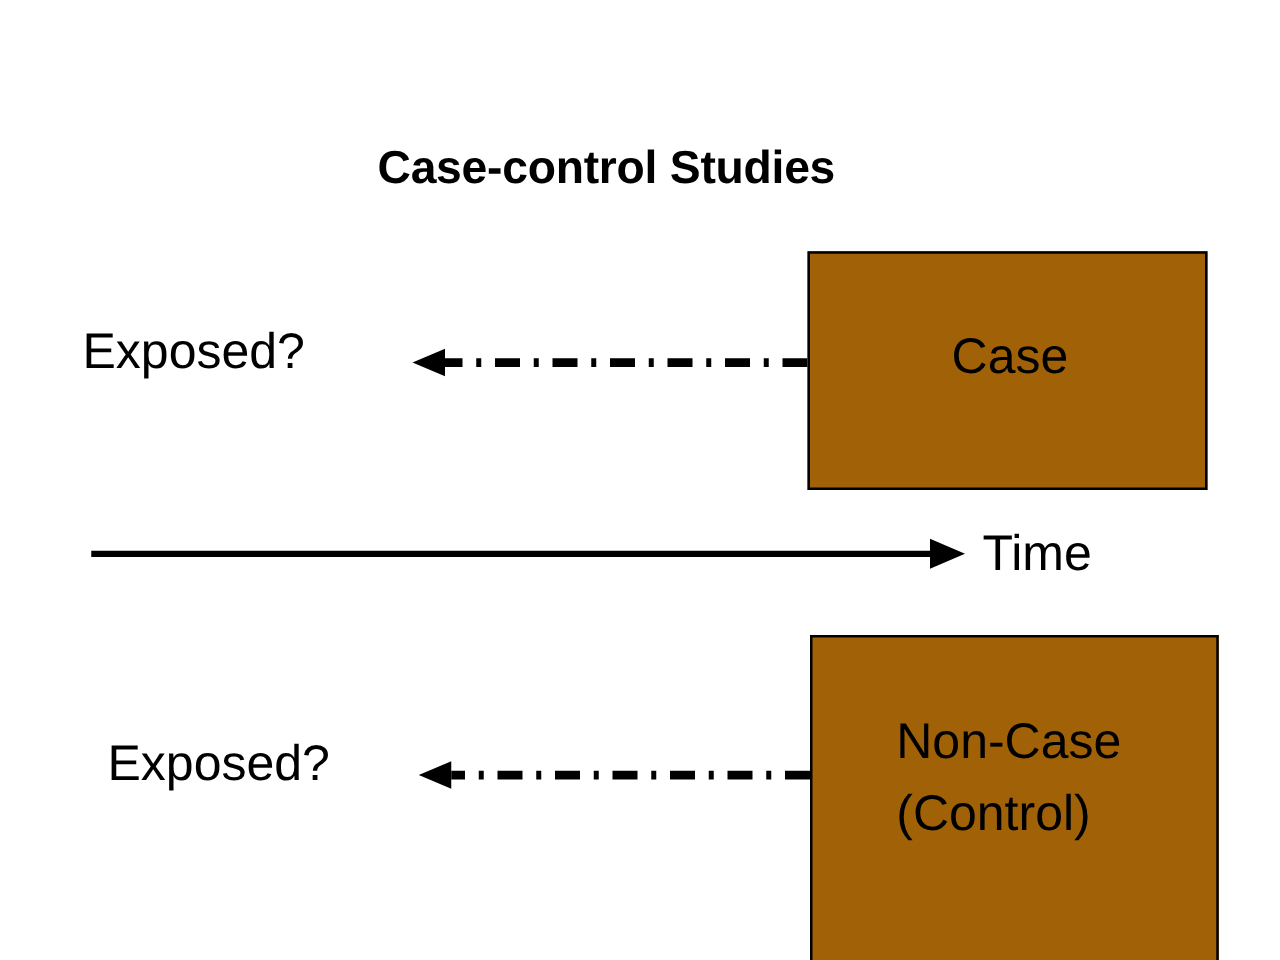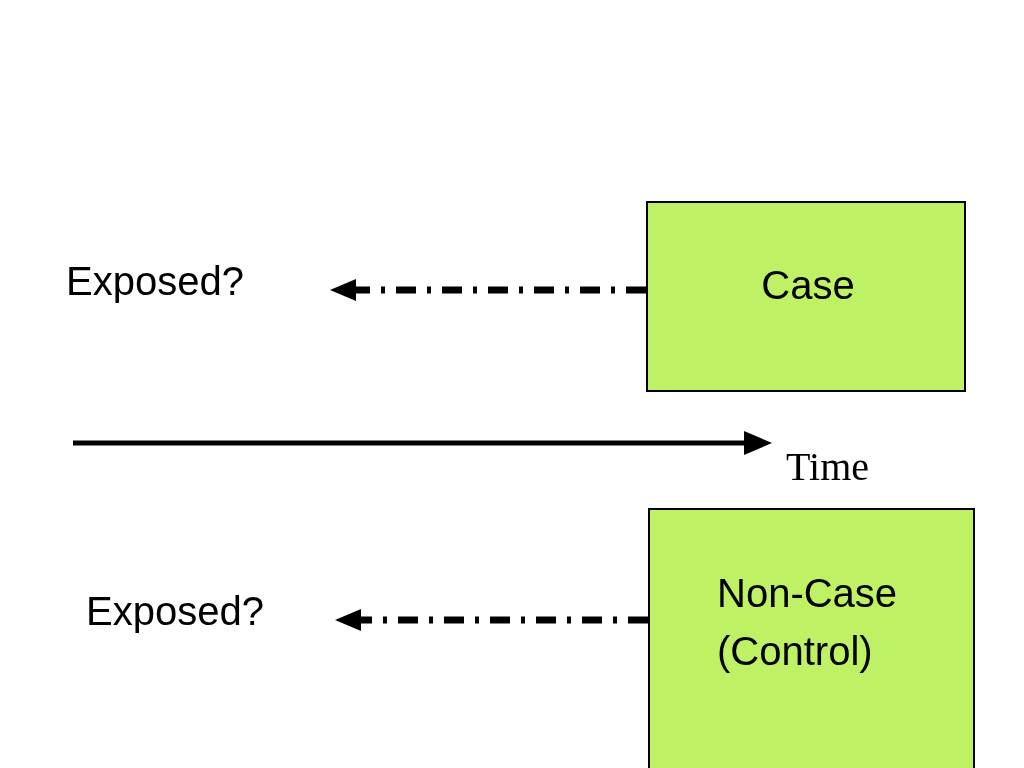"Case-control Studies" div.slide-title { html: none -> <div>Case-control Studies</div> }
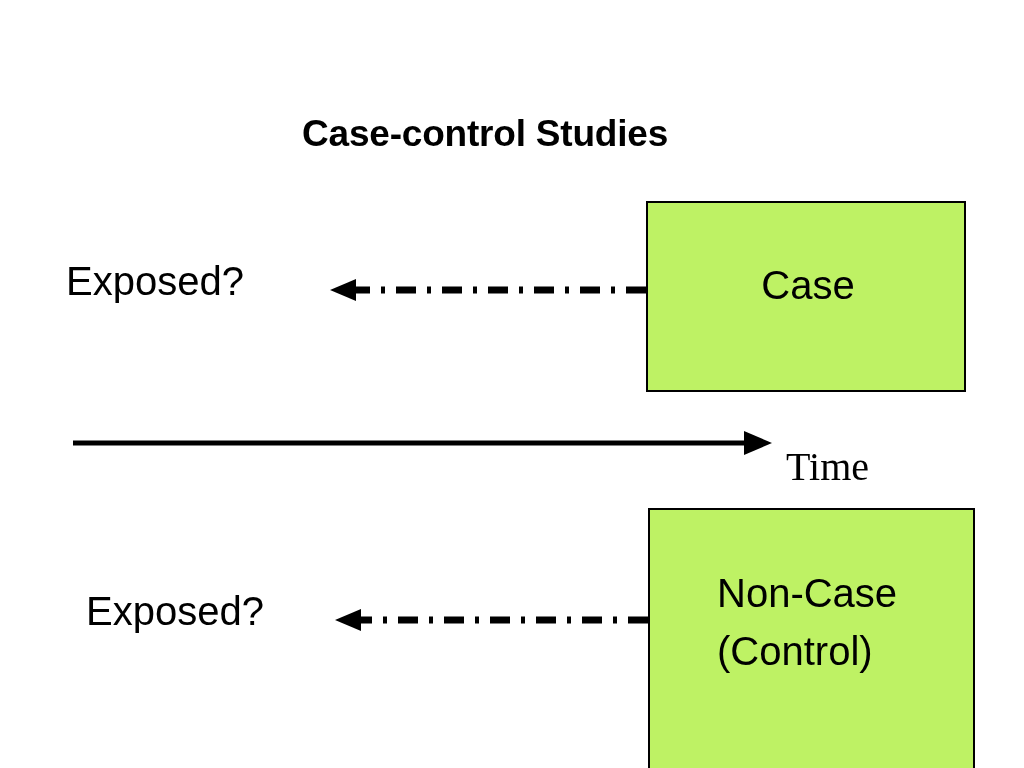"Case" .node-box { background: #bef264 -> #a16207 }
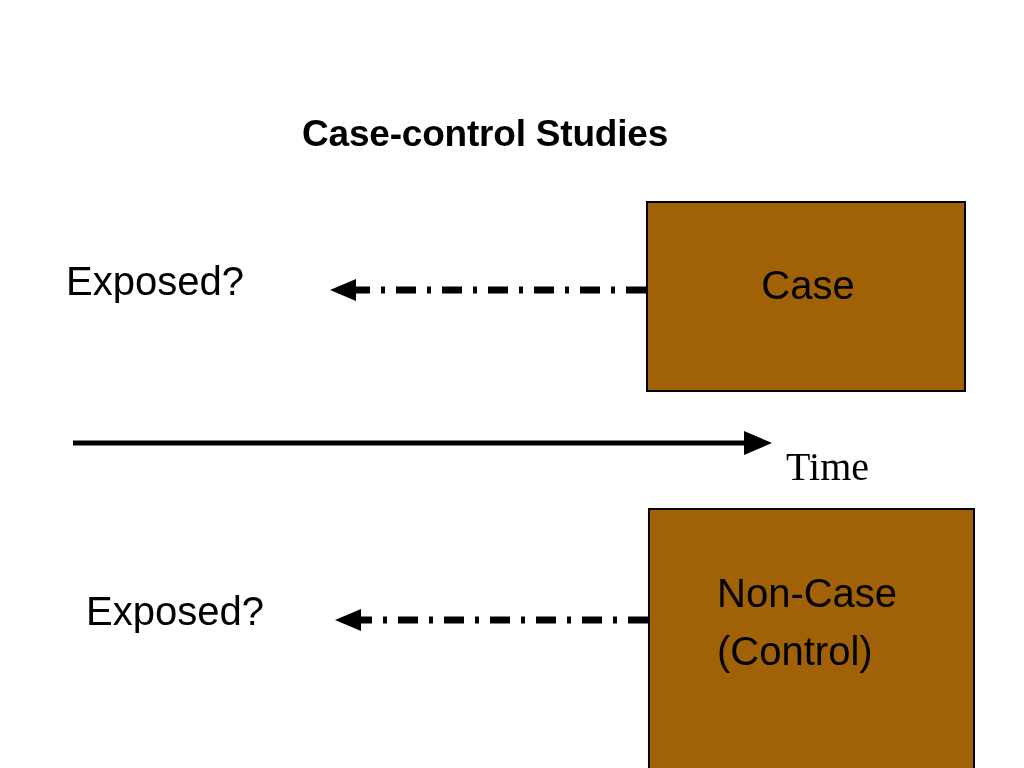"Time" #time-label { font-family: Liberation Serif, serif -> Liberation Sans, sans-serif; margin-top: 24px -> none }
